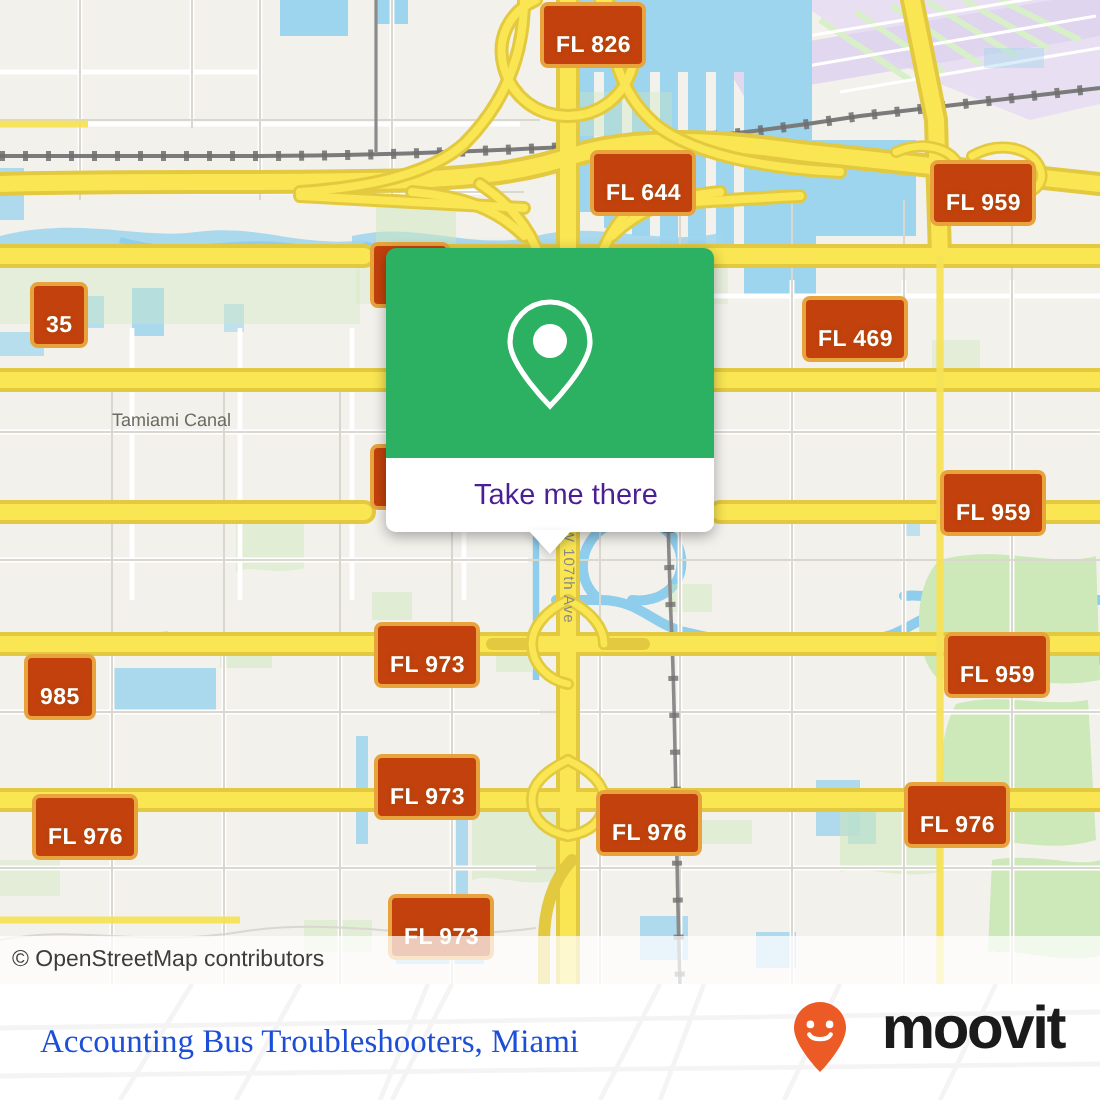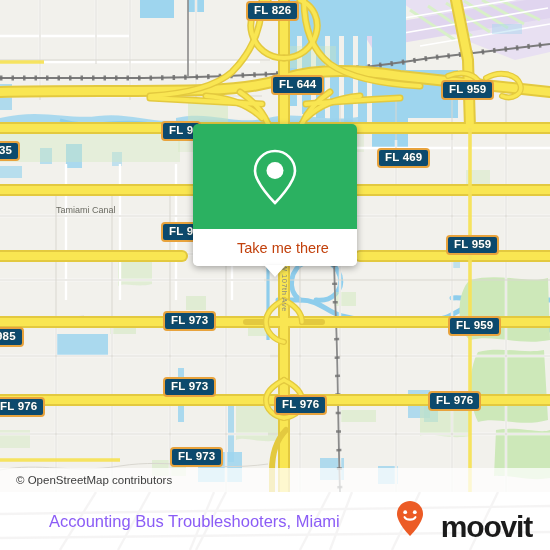"FL 826" .shield { background: #0c4a6e -> #c2410c; margin-left: none -> 24px; padding: 1px 6px 2px 6px -> 14px 6px 2px 6px }
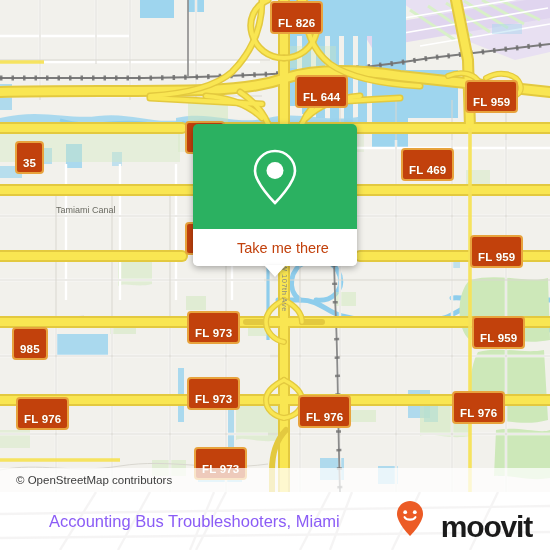"Take me there" #poi-card-label span { color: #c2410c -> #4c1d95 }
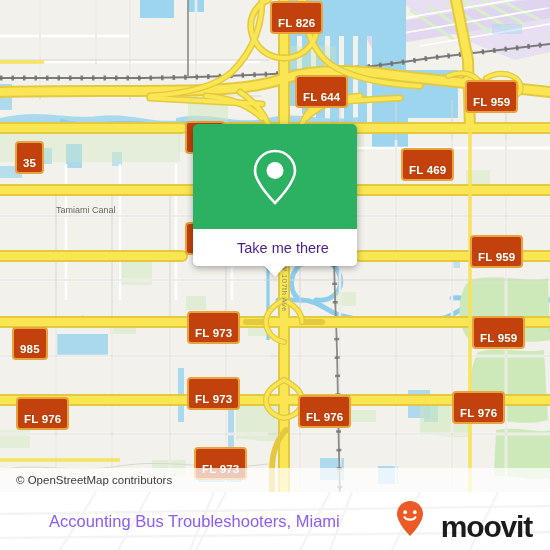"© OpenStreetMap contributors" #attribution { padding-left: 16px -> 6px }
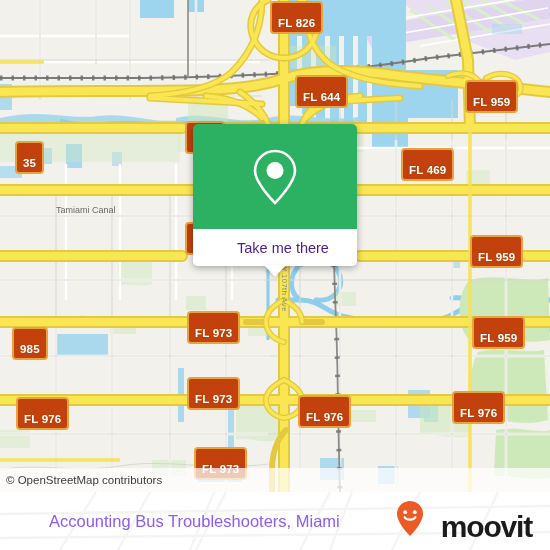"Accounting Bus Troubleshooters, Miami" #footer-title { color: #8b5cf6 -> #1d4ed8; font-family: Liberation Sans, sans-serif -> Liberation Serif, serif; margin-left: 29px -> none }
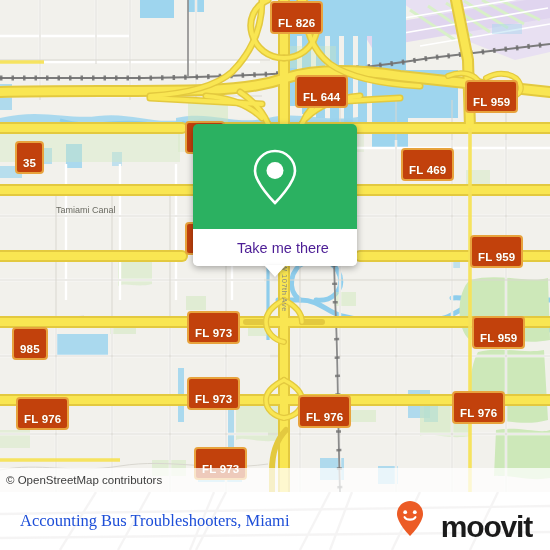"moovit" #brand { align-items: flex-end -> flex-start }
